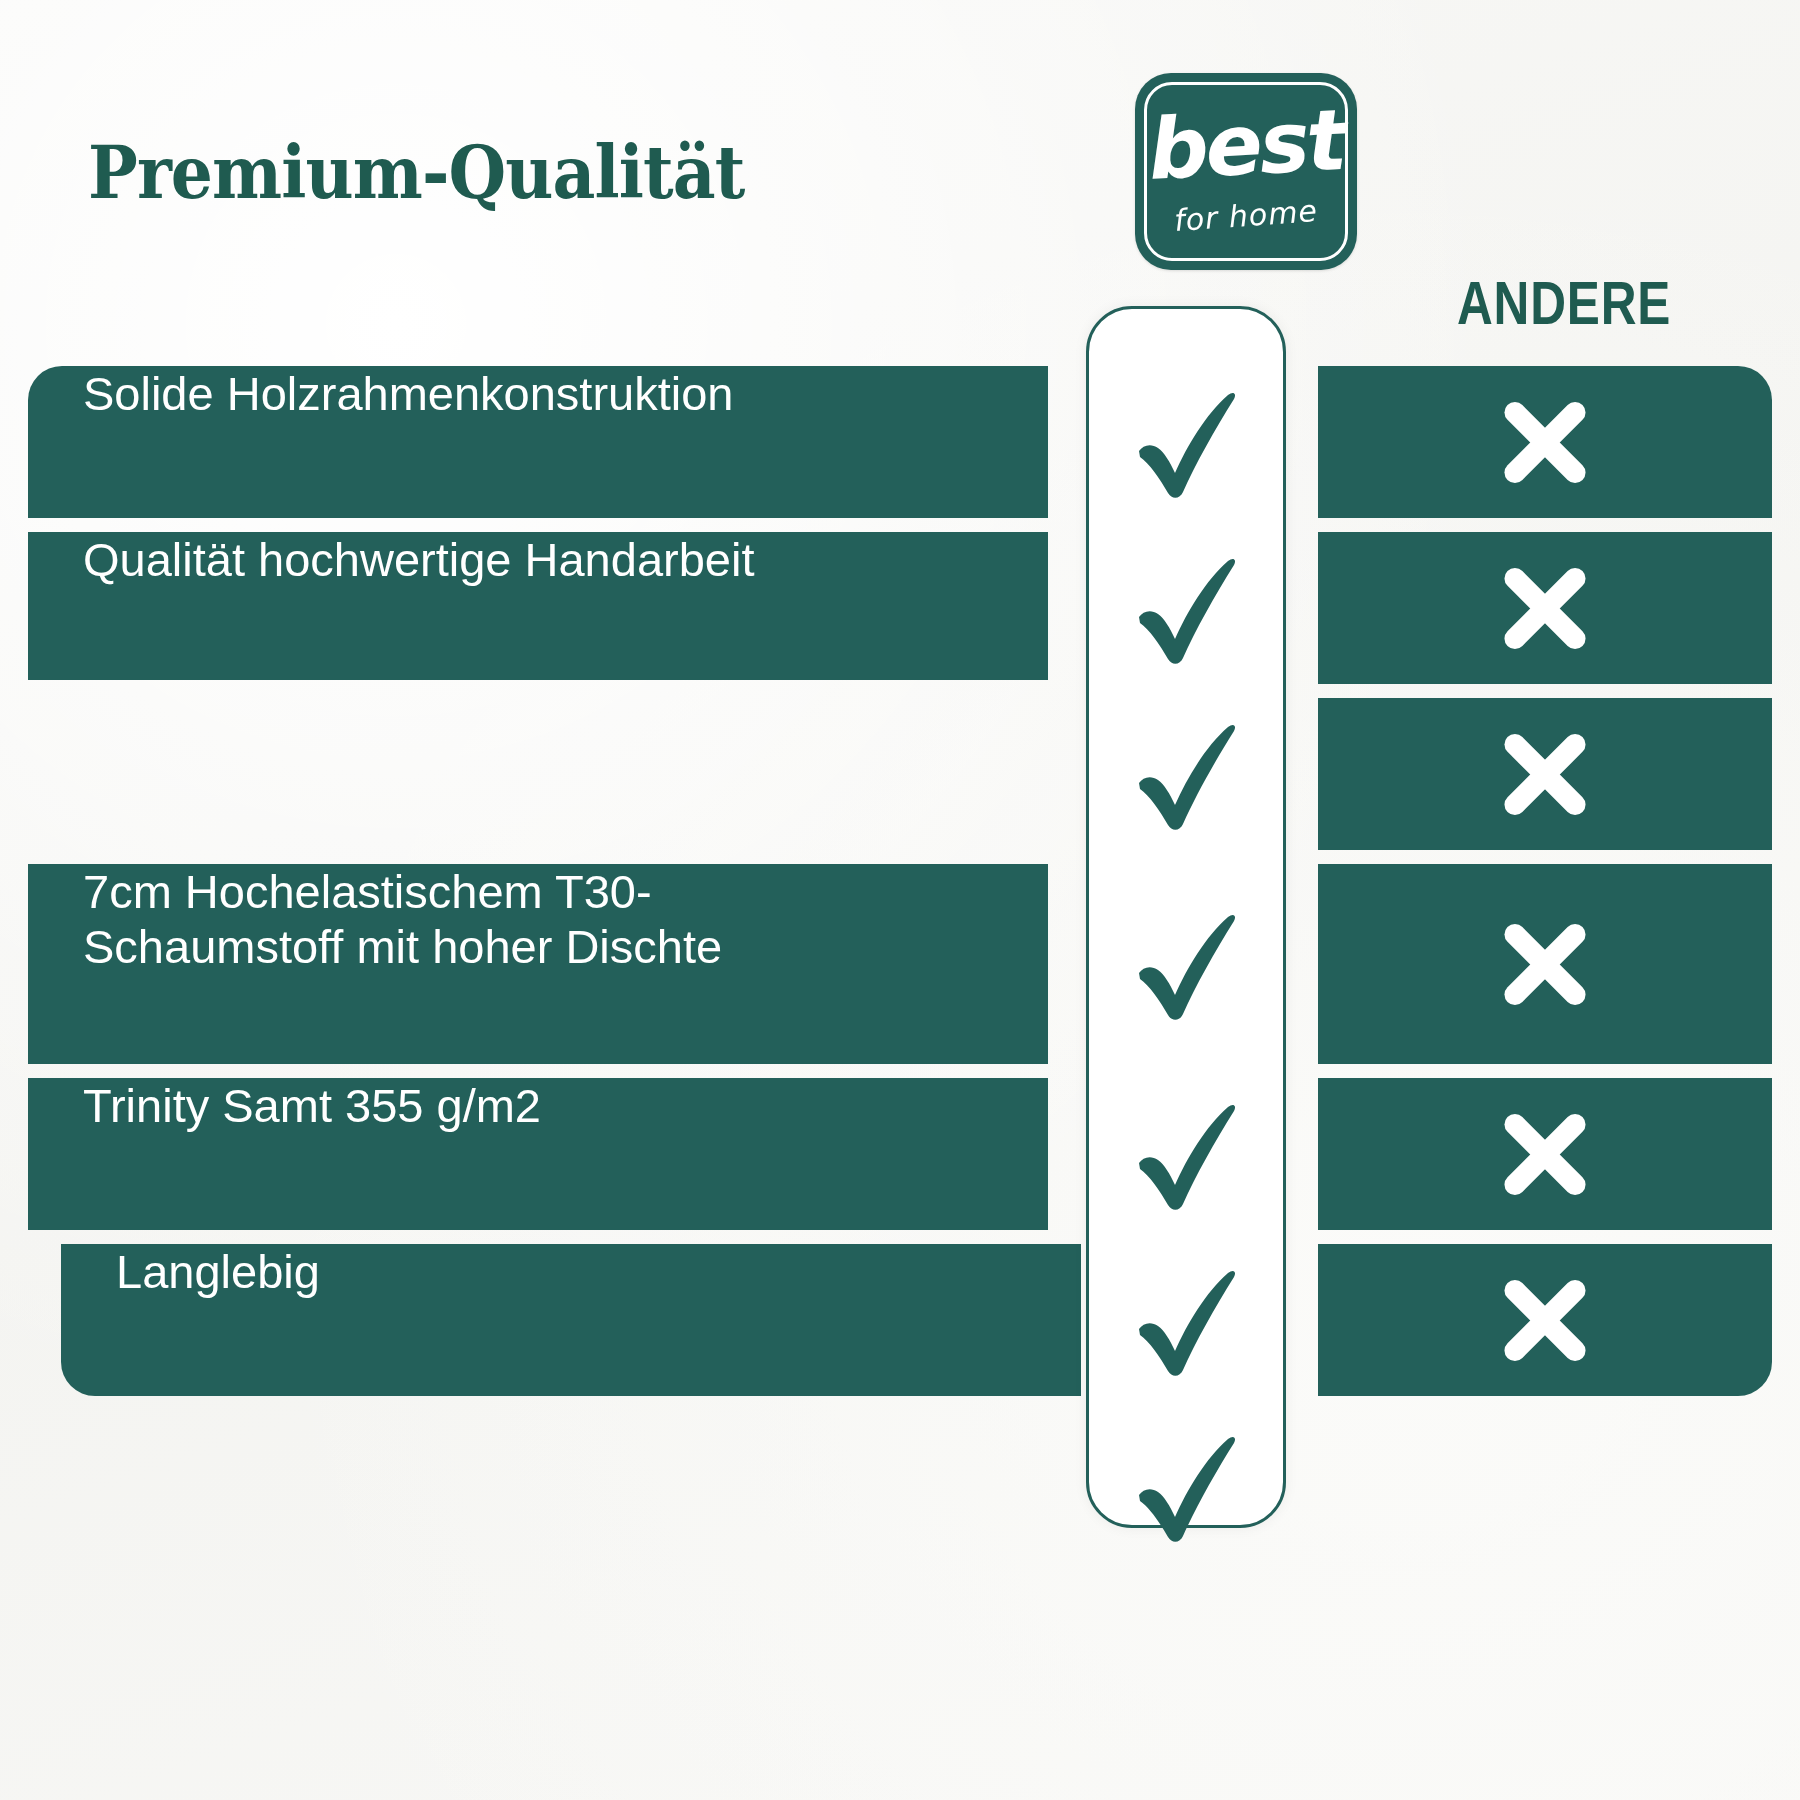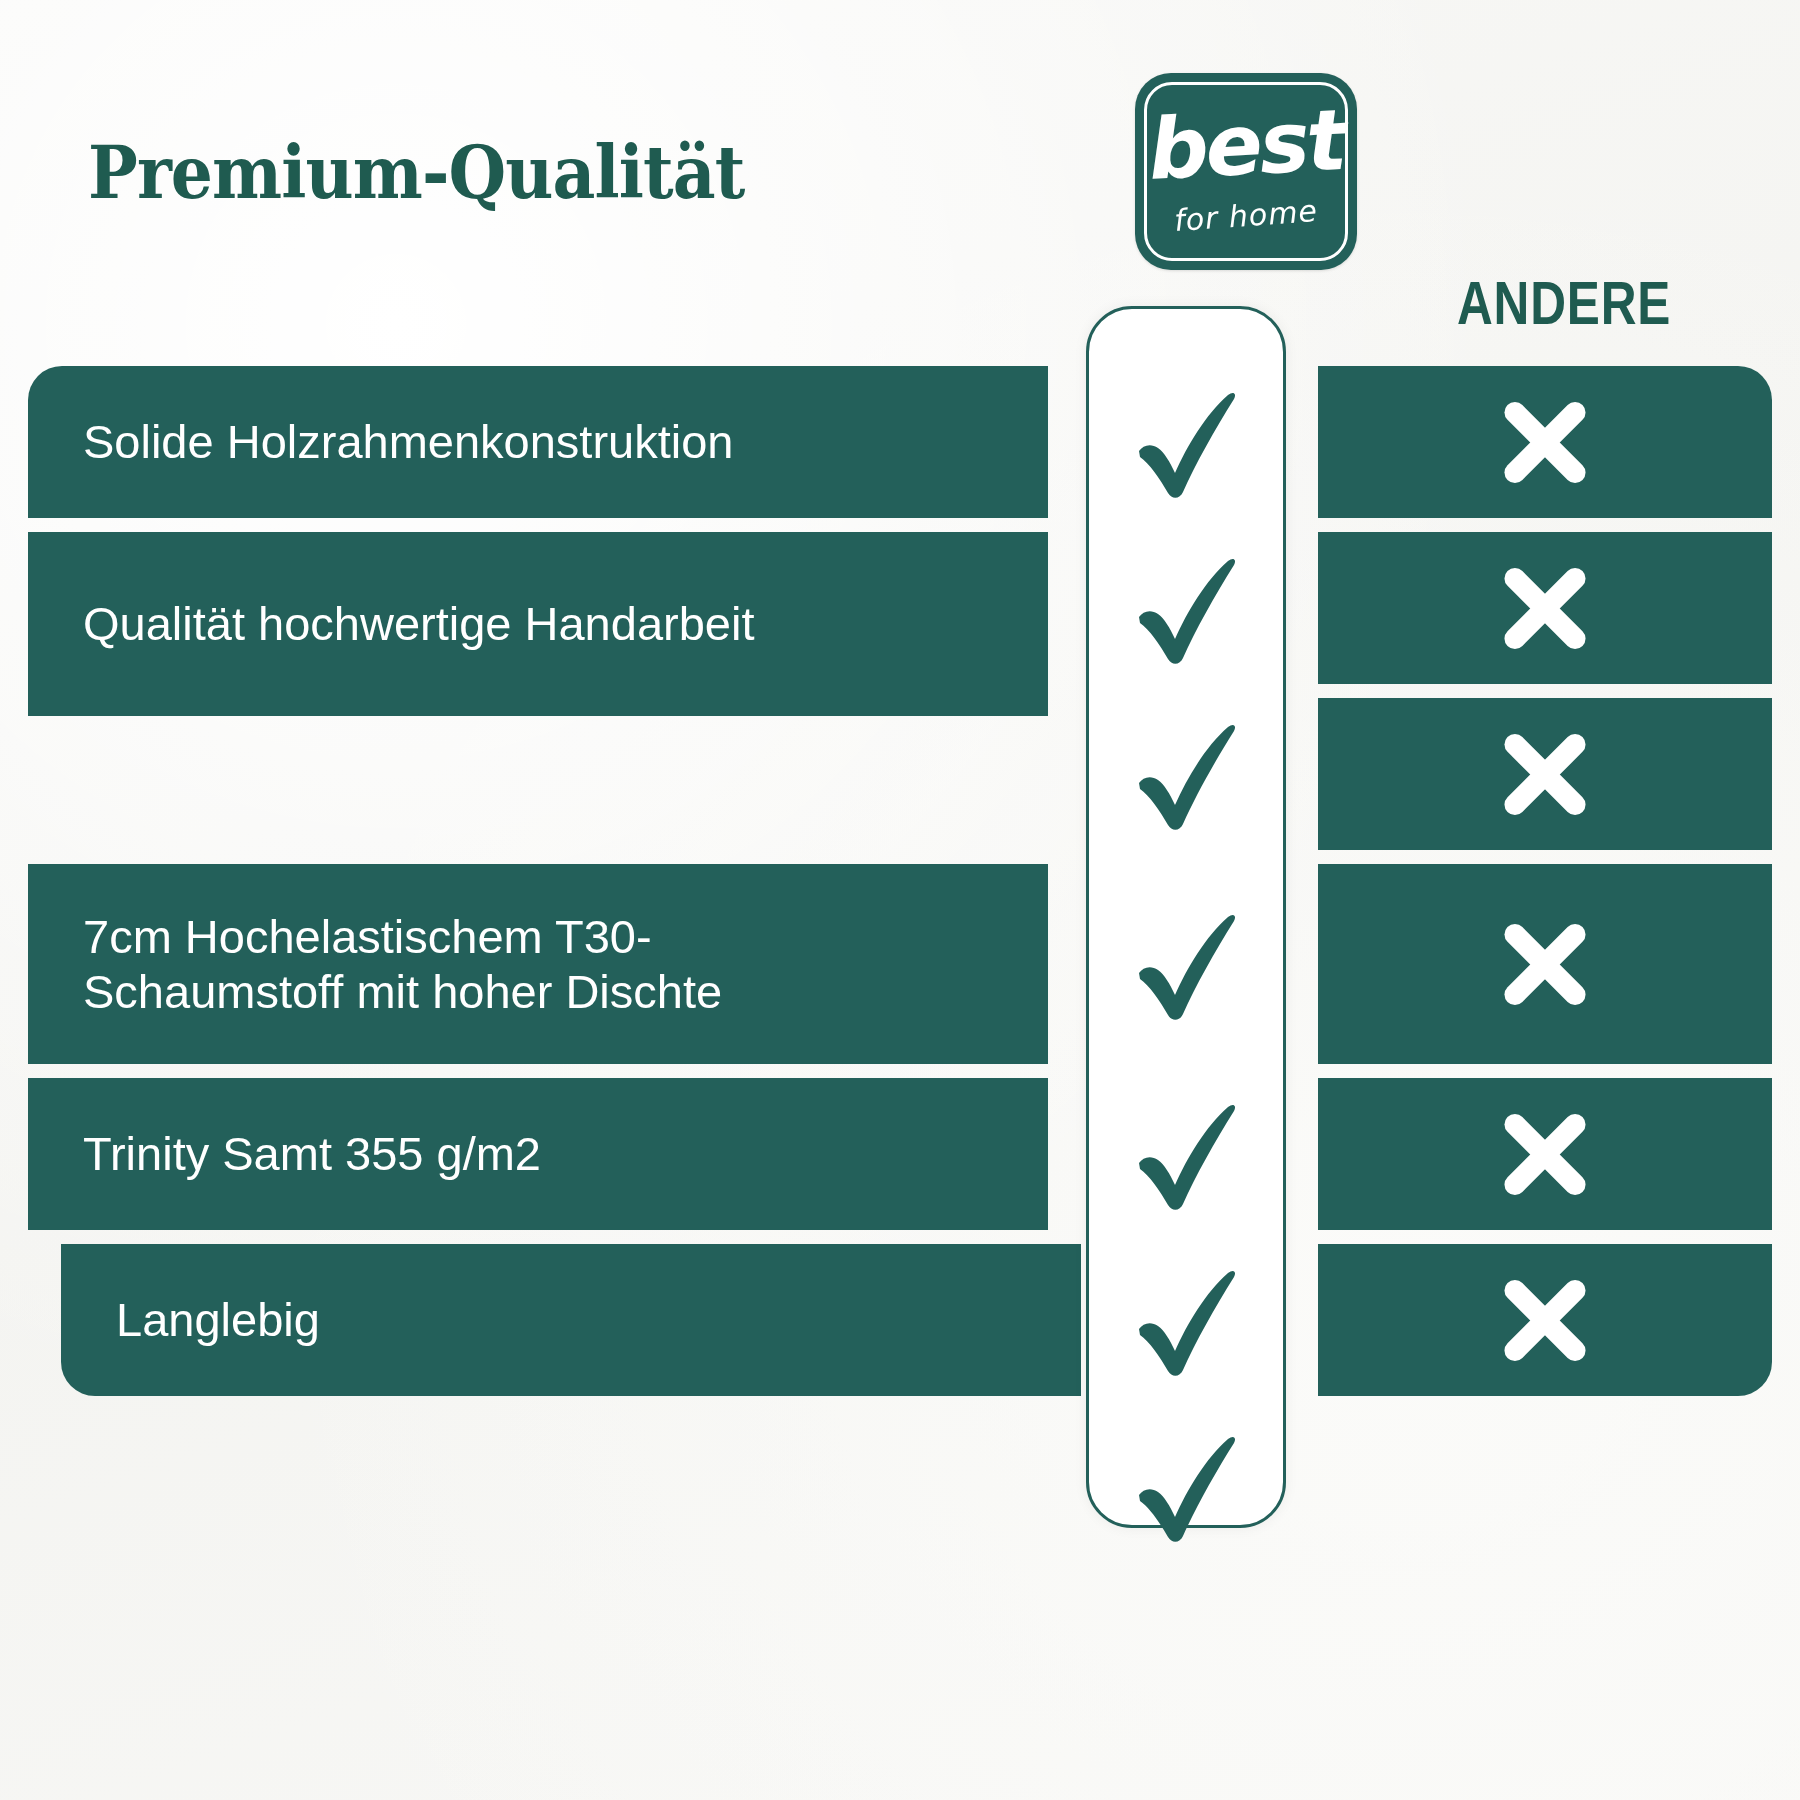"Solide Holzrahmenkonstruktion" .row-left { align-items: center -> none }
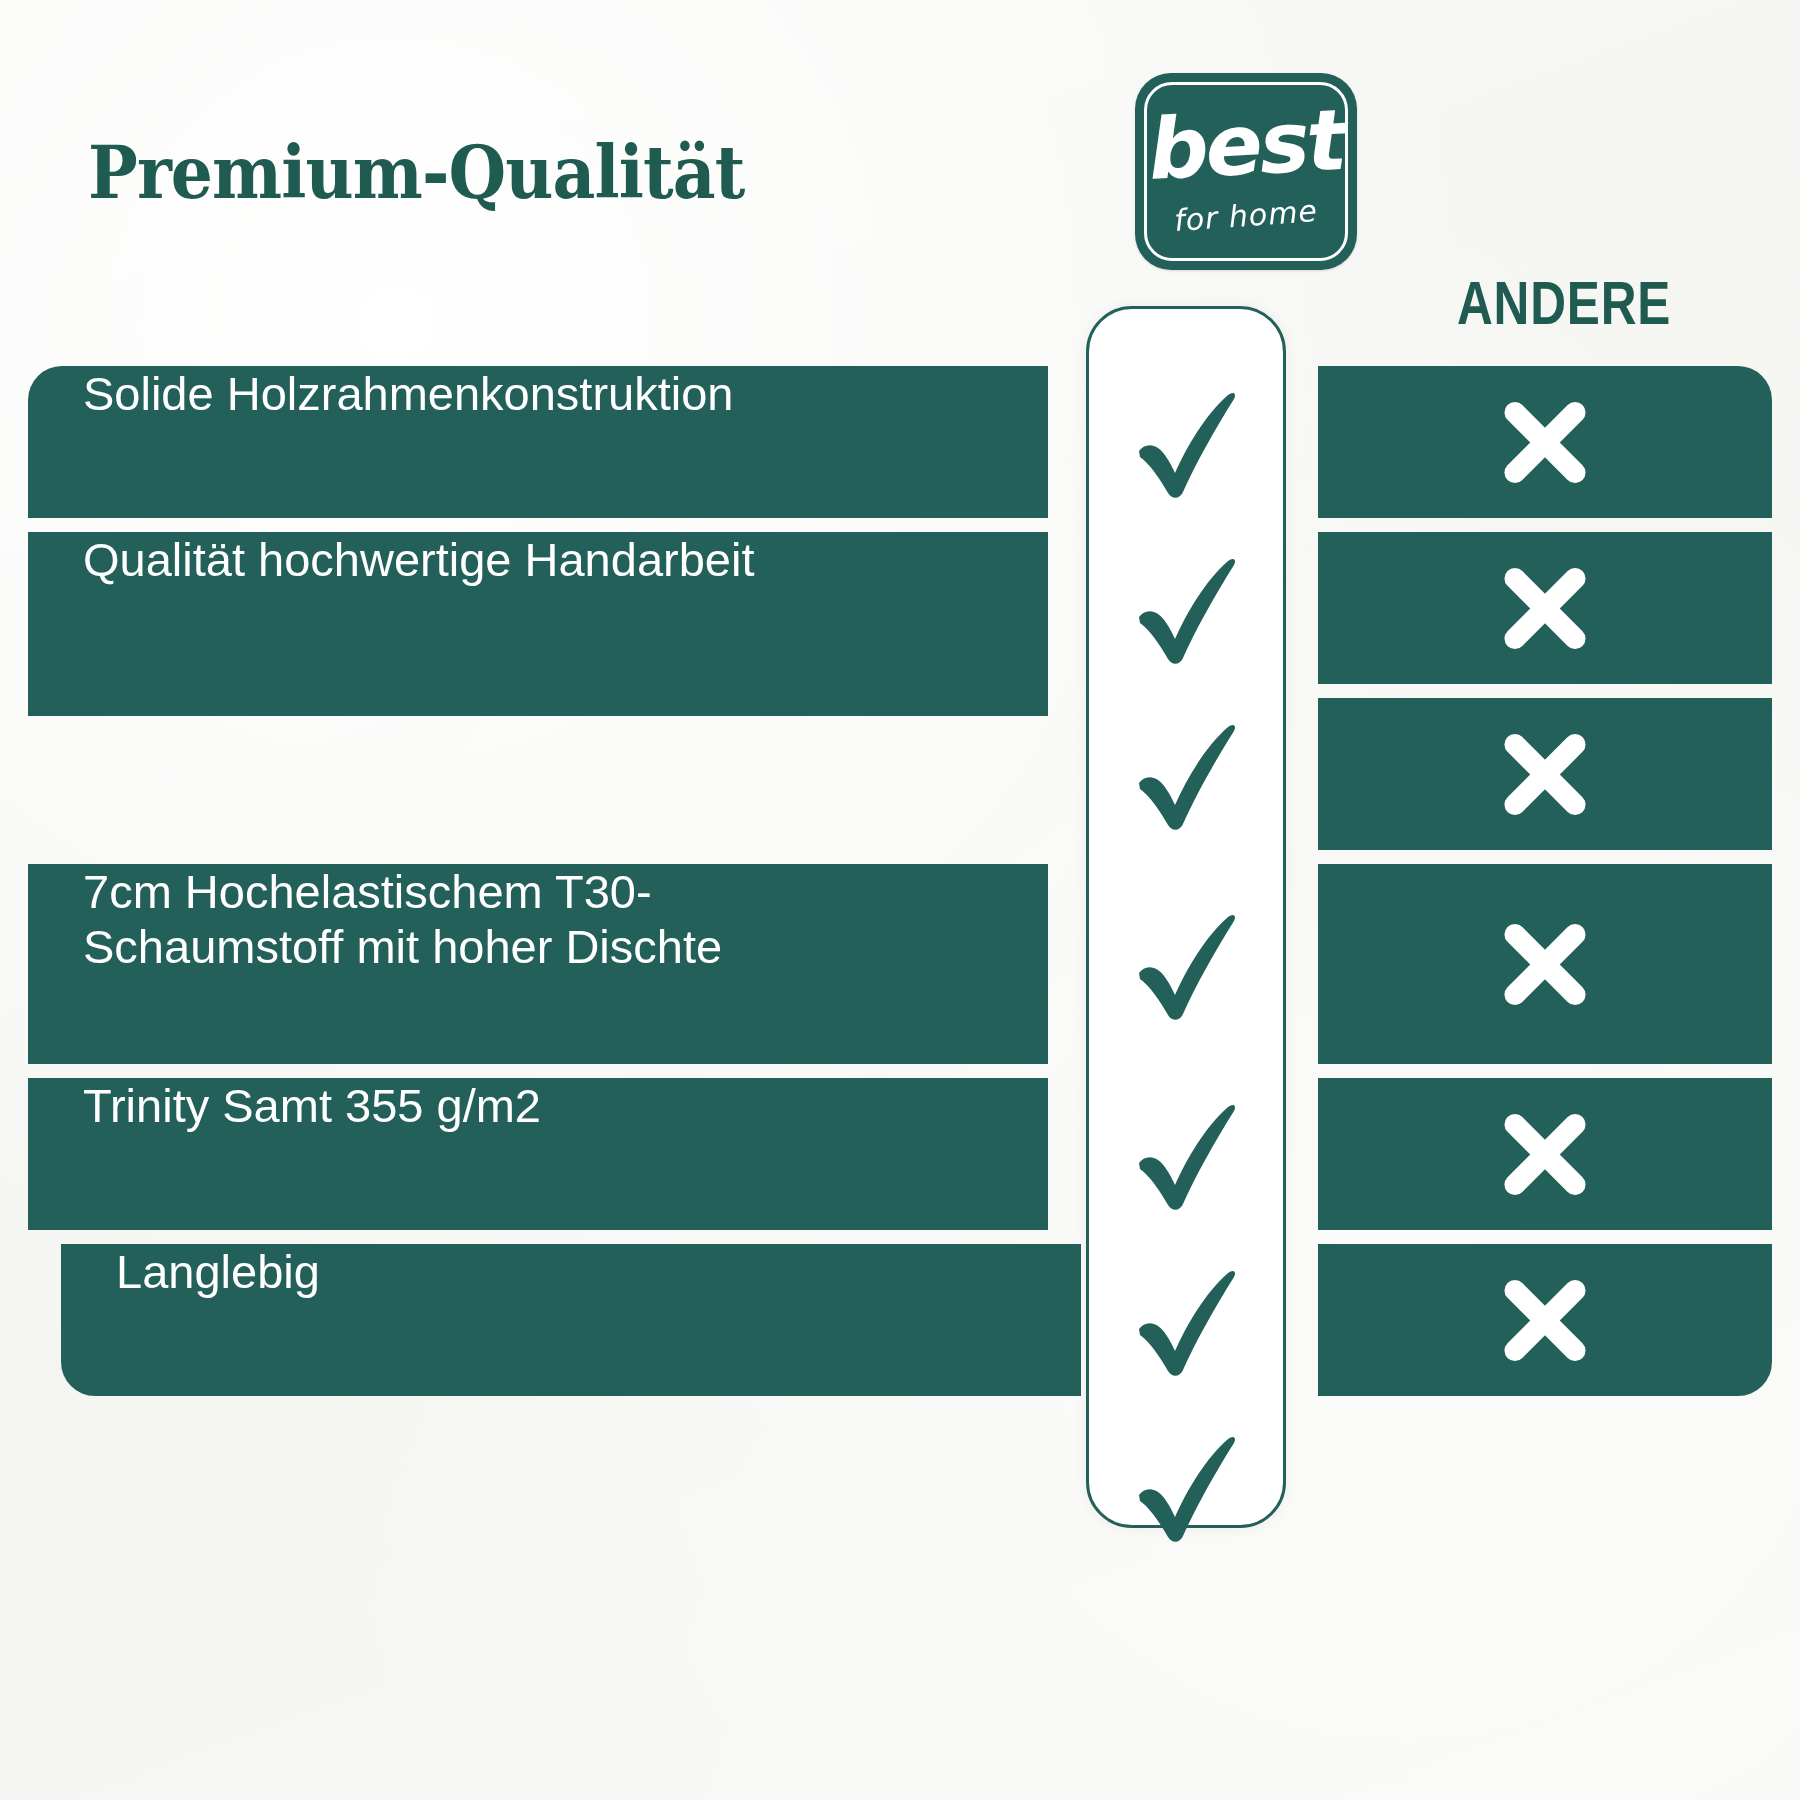"Qualität hochwertige Handarbeit" div.row-left { height: 184px -> 148px }
